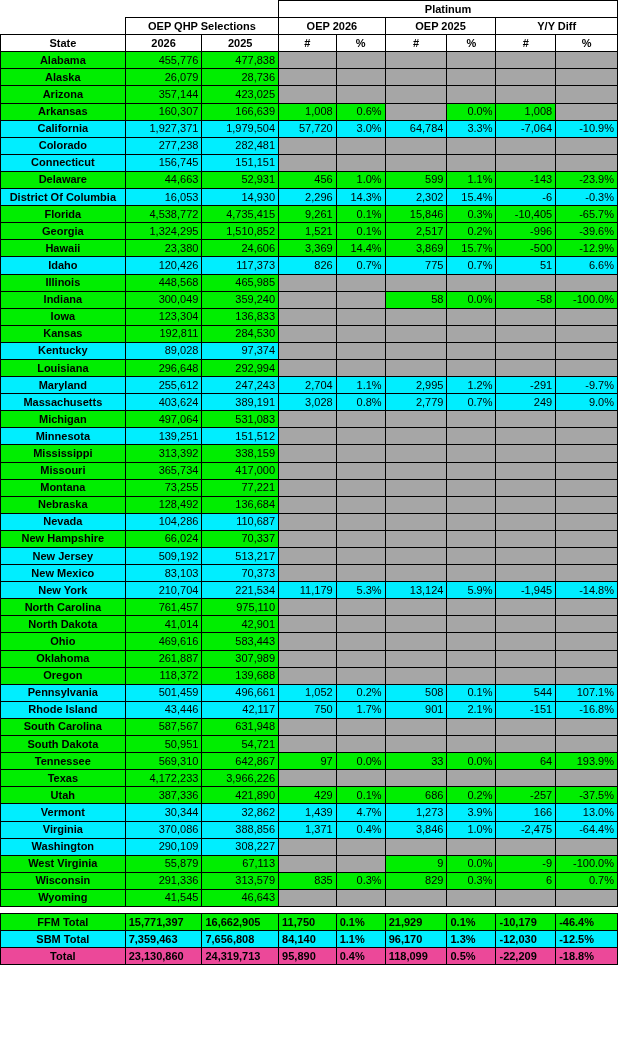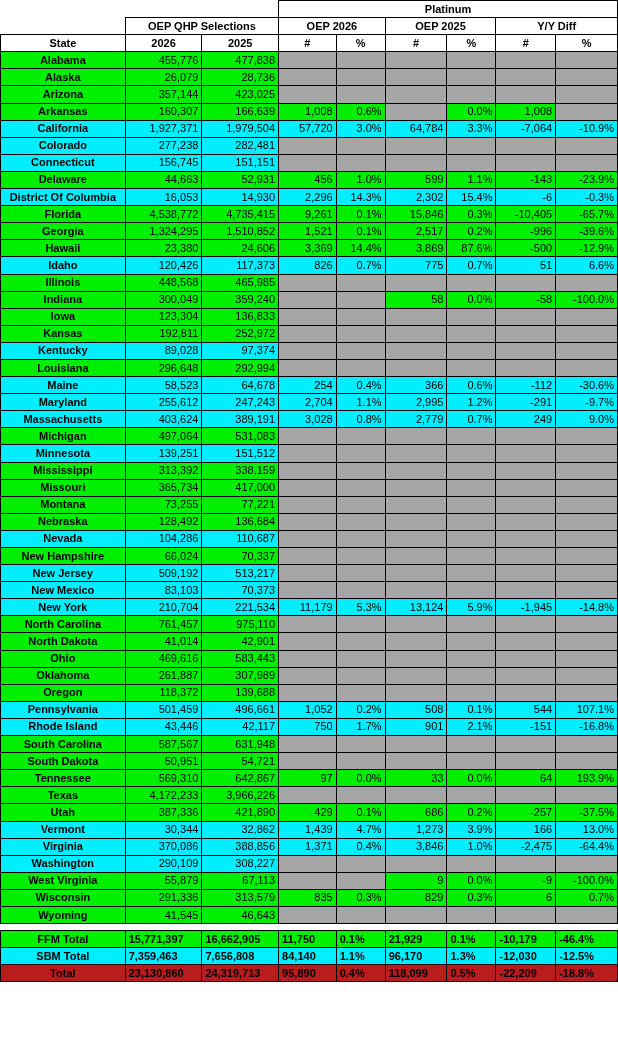"87.6%" td.num { text: 87.6% -> 15.7% }
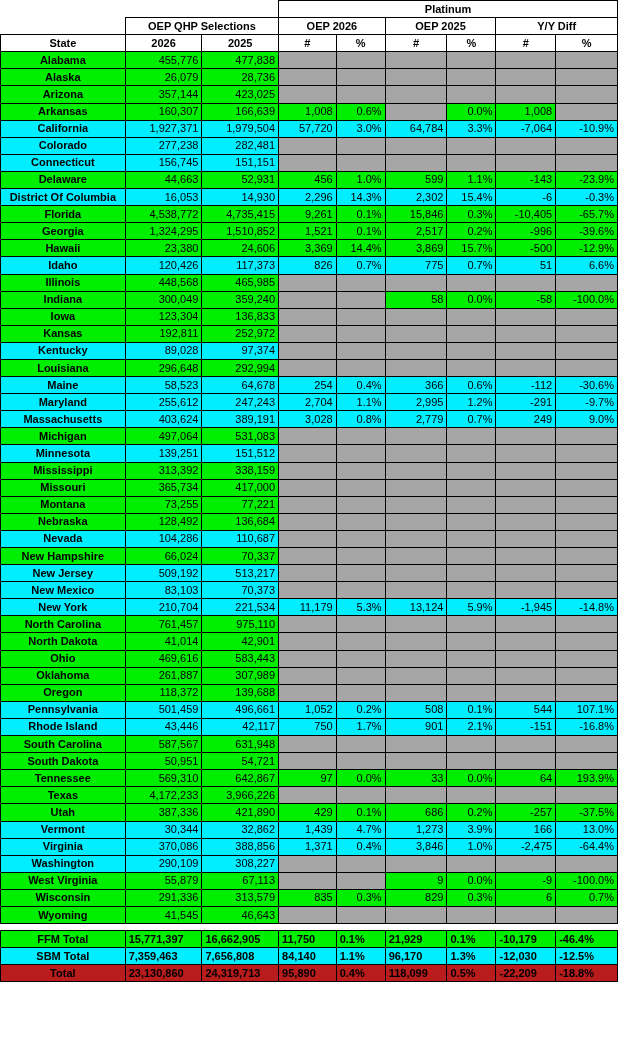"252,972" td.num { text: 252,972 -> 284,530 }
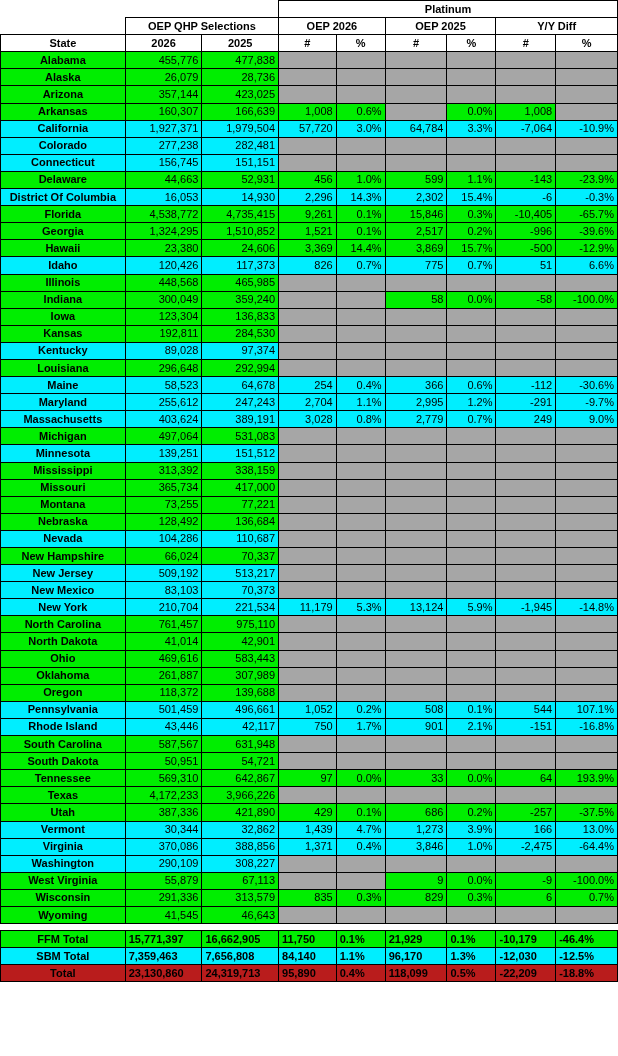"Maine" tr { html: <tr> <td>Maine</td> <td>58,523</td> <td>64,678</td> <td>254</td> <td>0.4%</td> <td>366</td> <td>0.6%</td> <td>-112</td> <td>-30.6%</td> </tr> -> none }
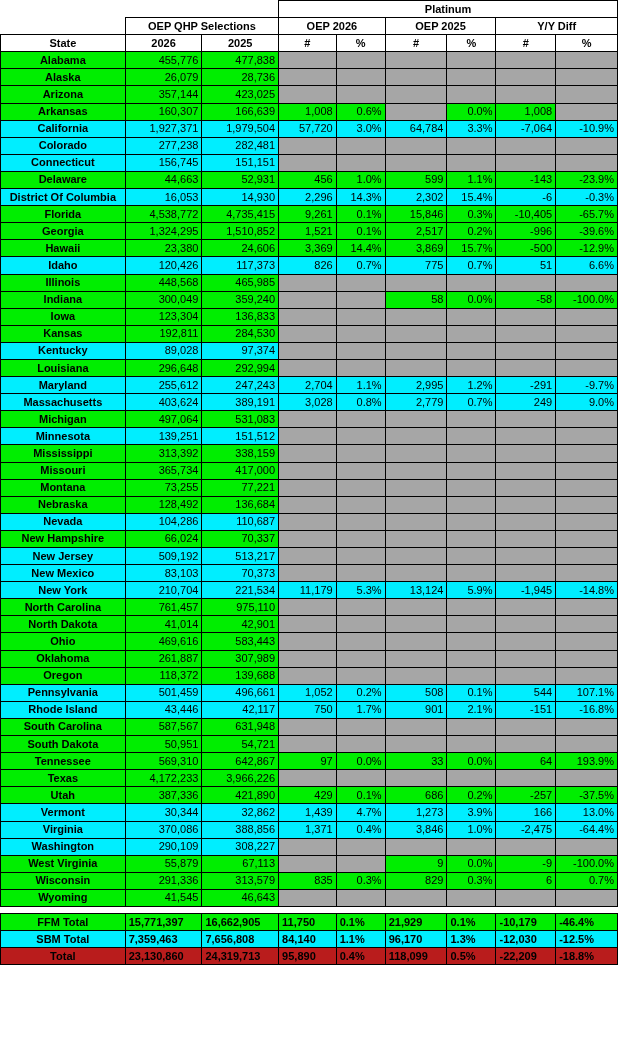"Total" .yellow { background: #b91c1c -> #ec4899 }
